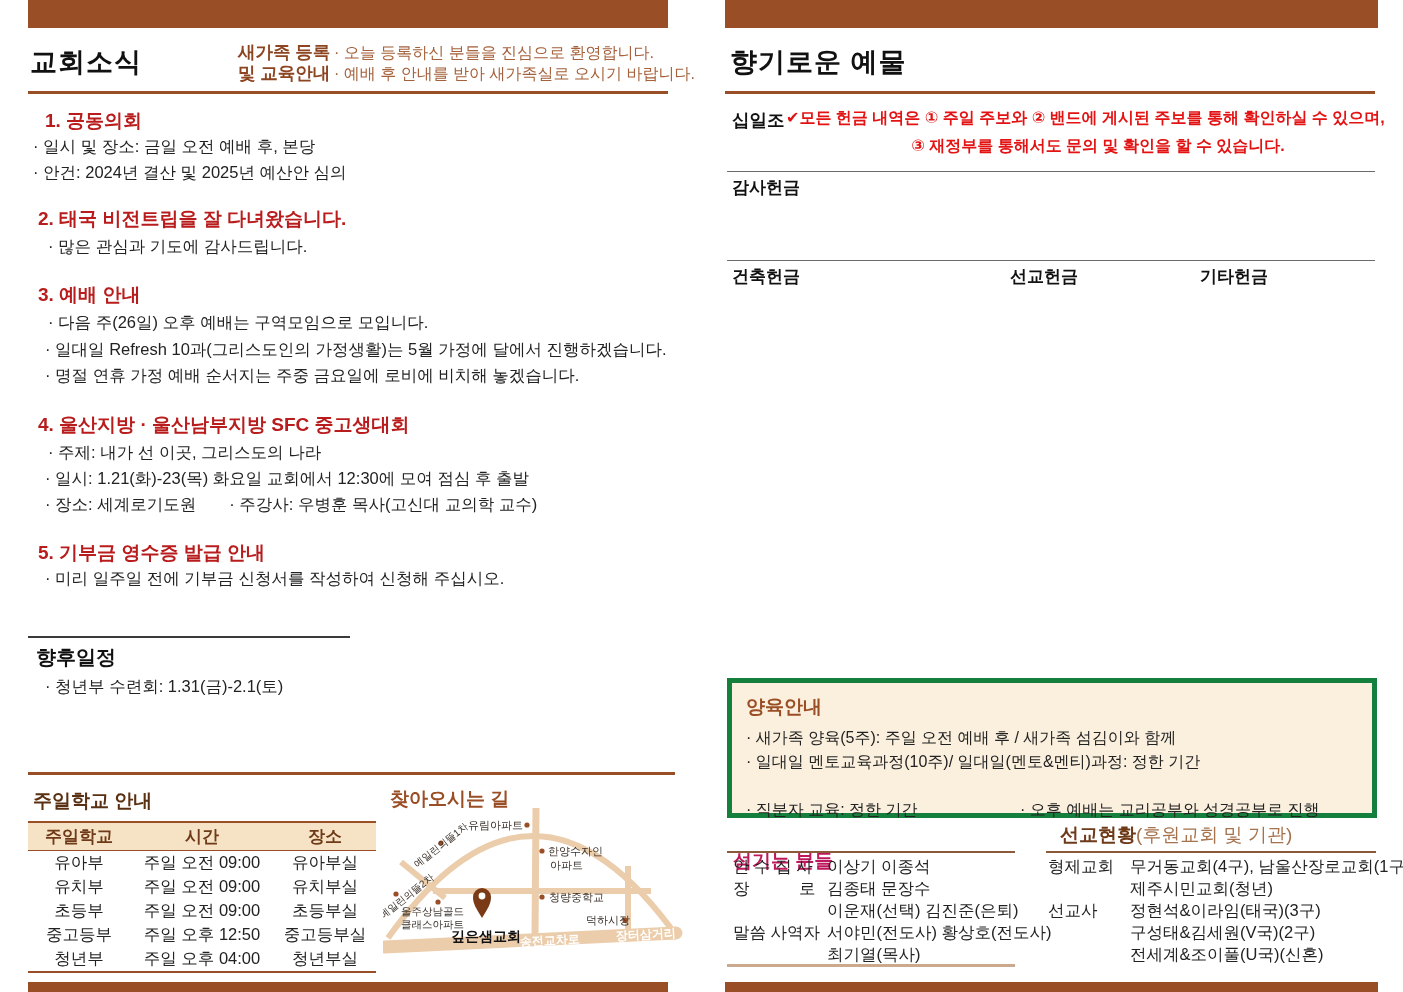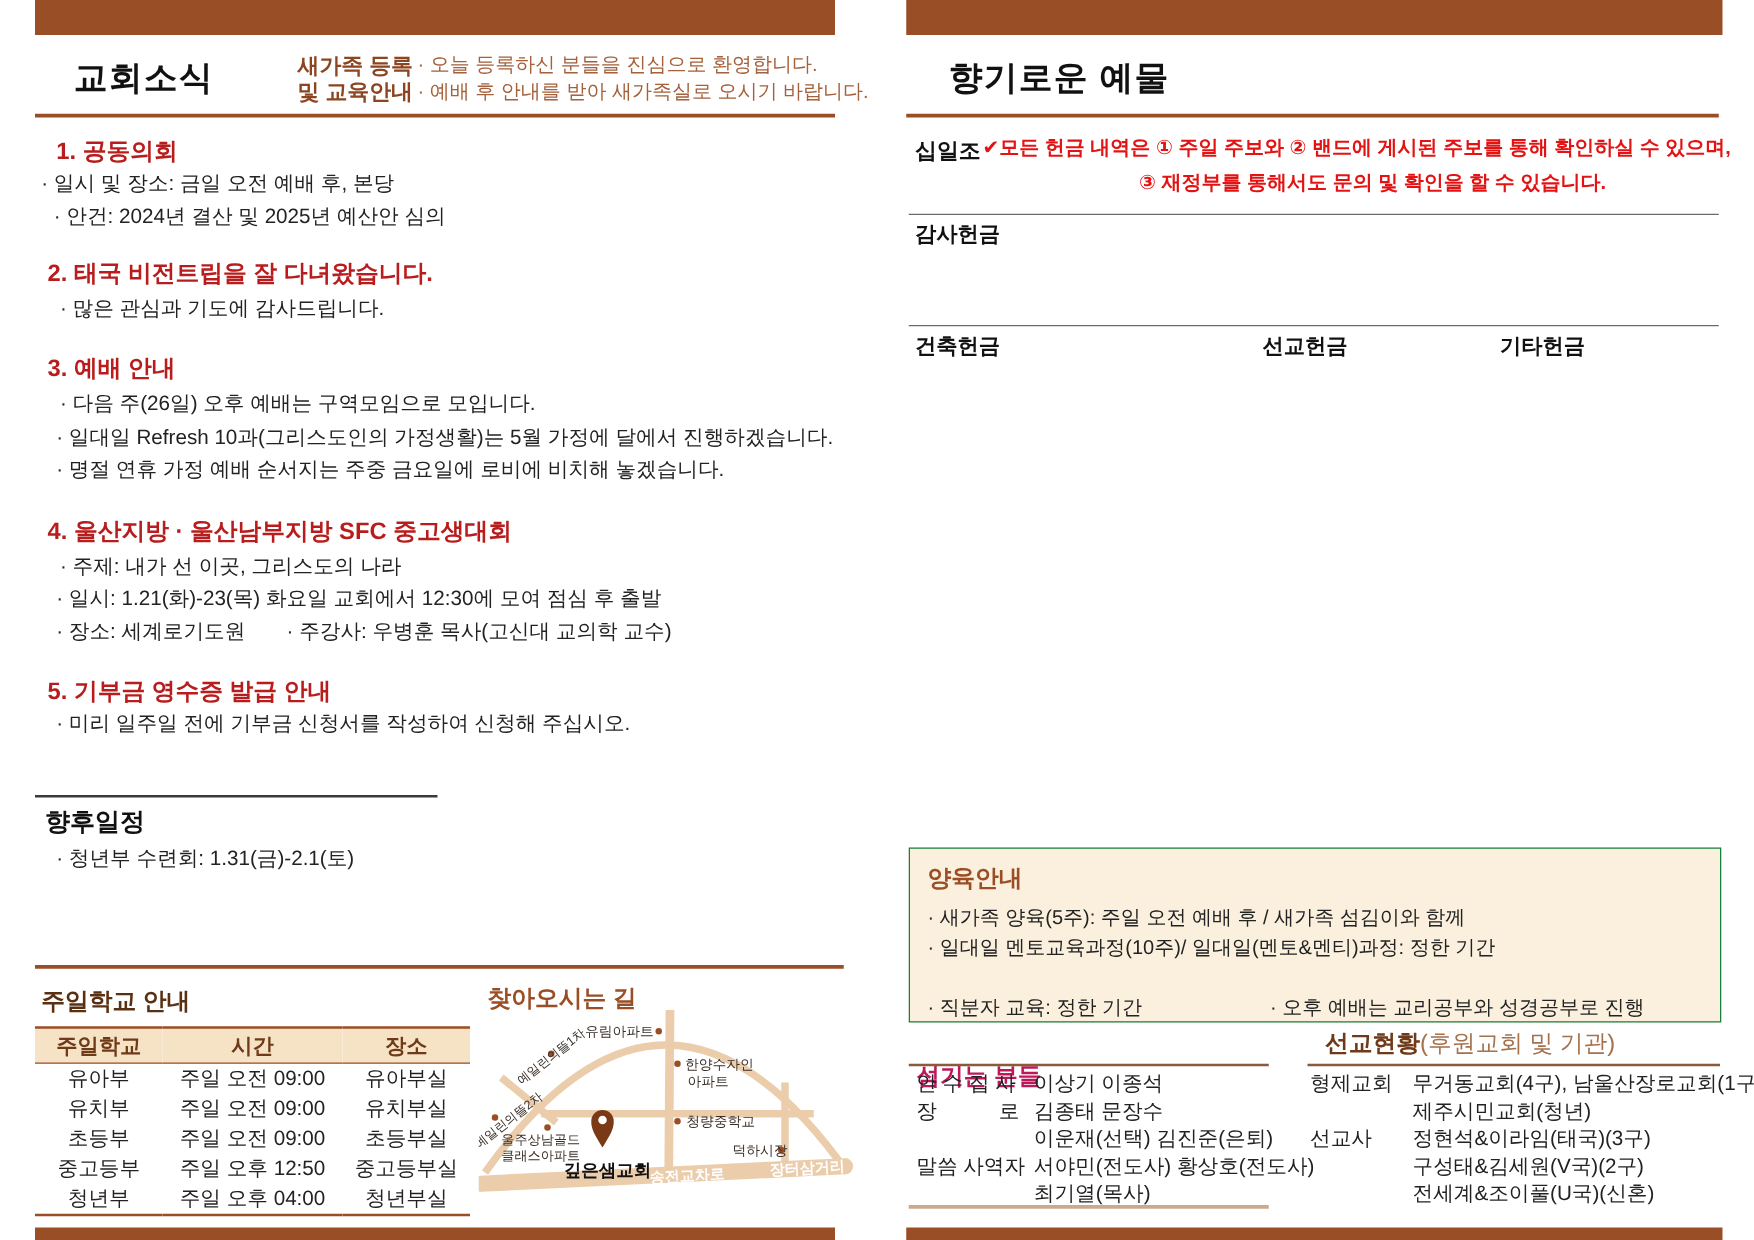"교회소식" .page-title { margin-left: 29px -> none }
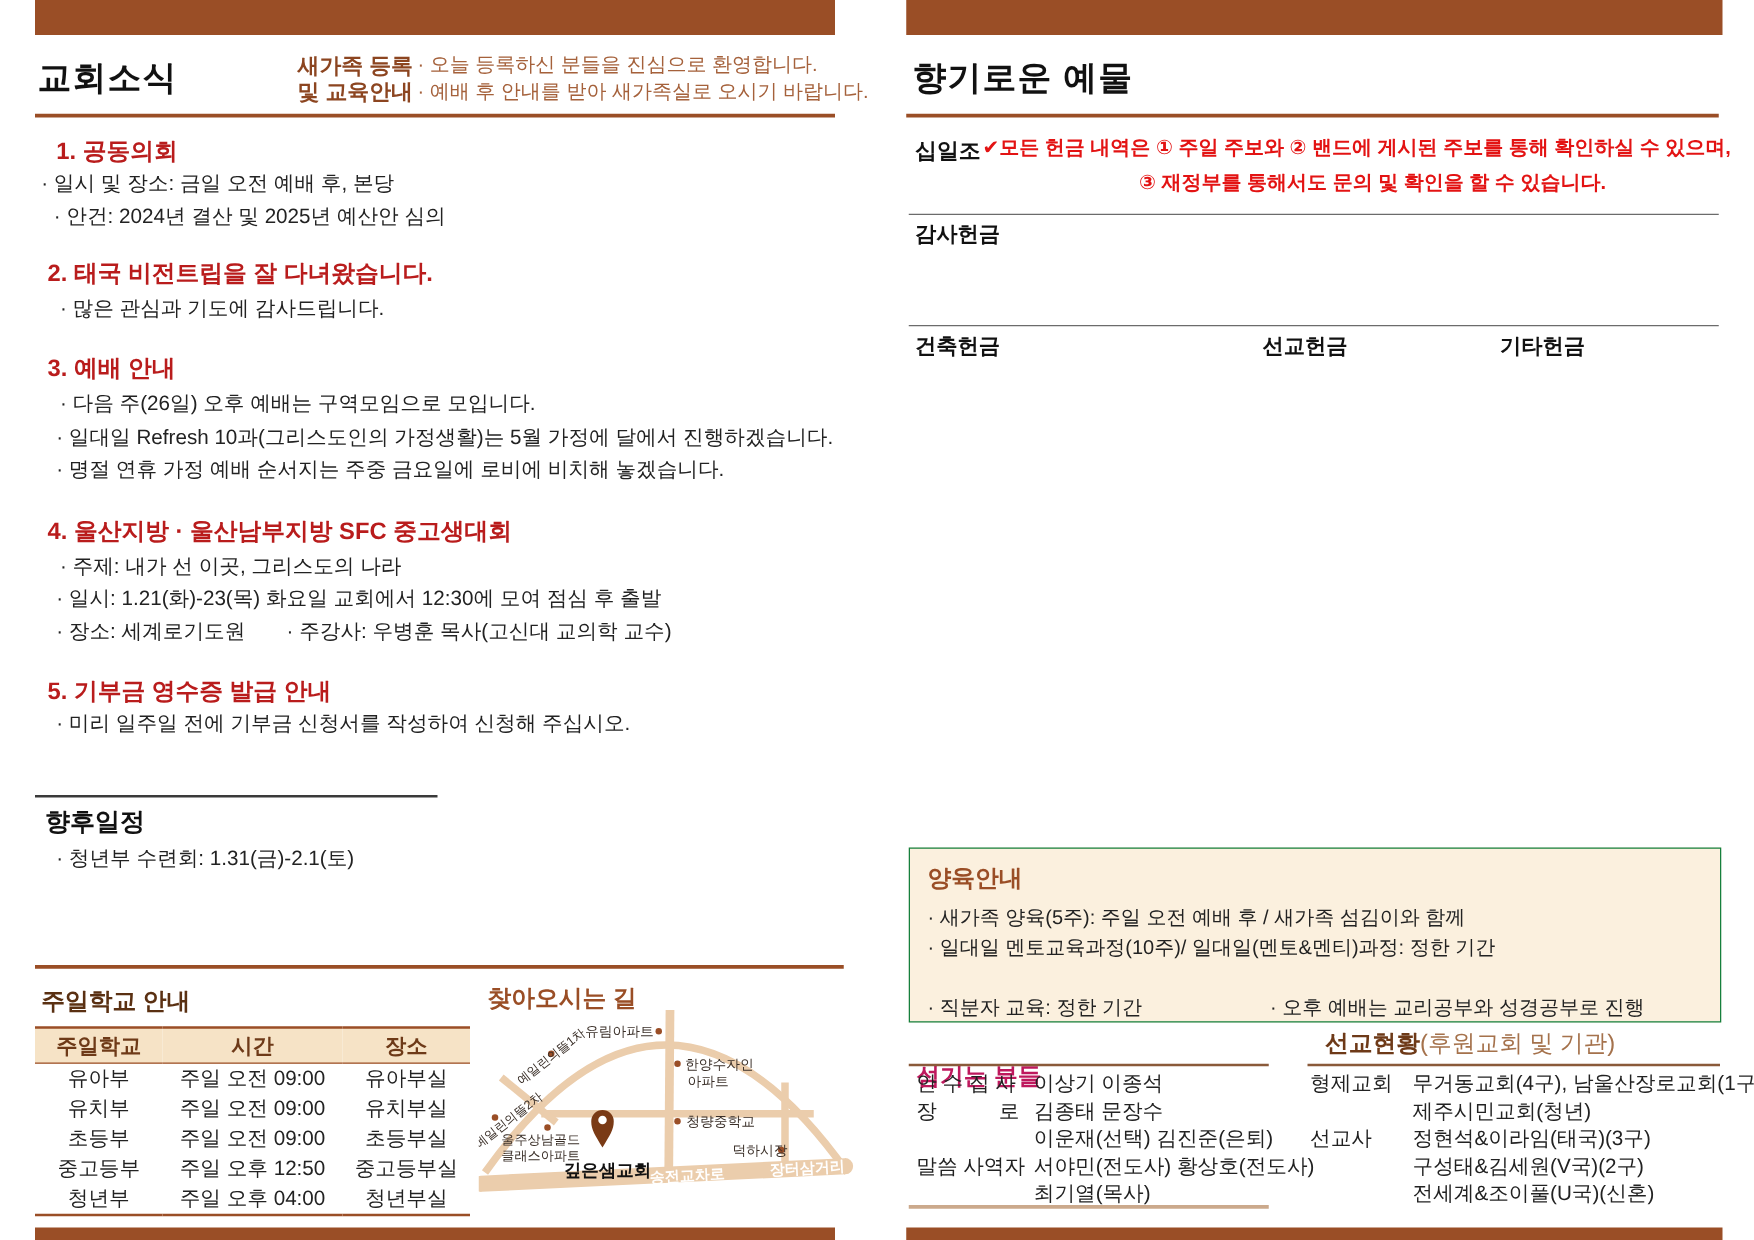"· 안건: 2024년 결산 및" div.abs { left: 43px -> 33px }
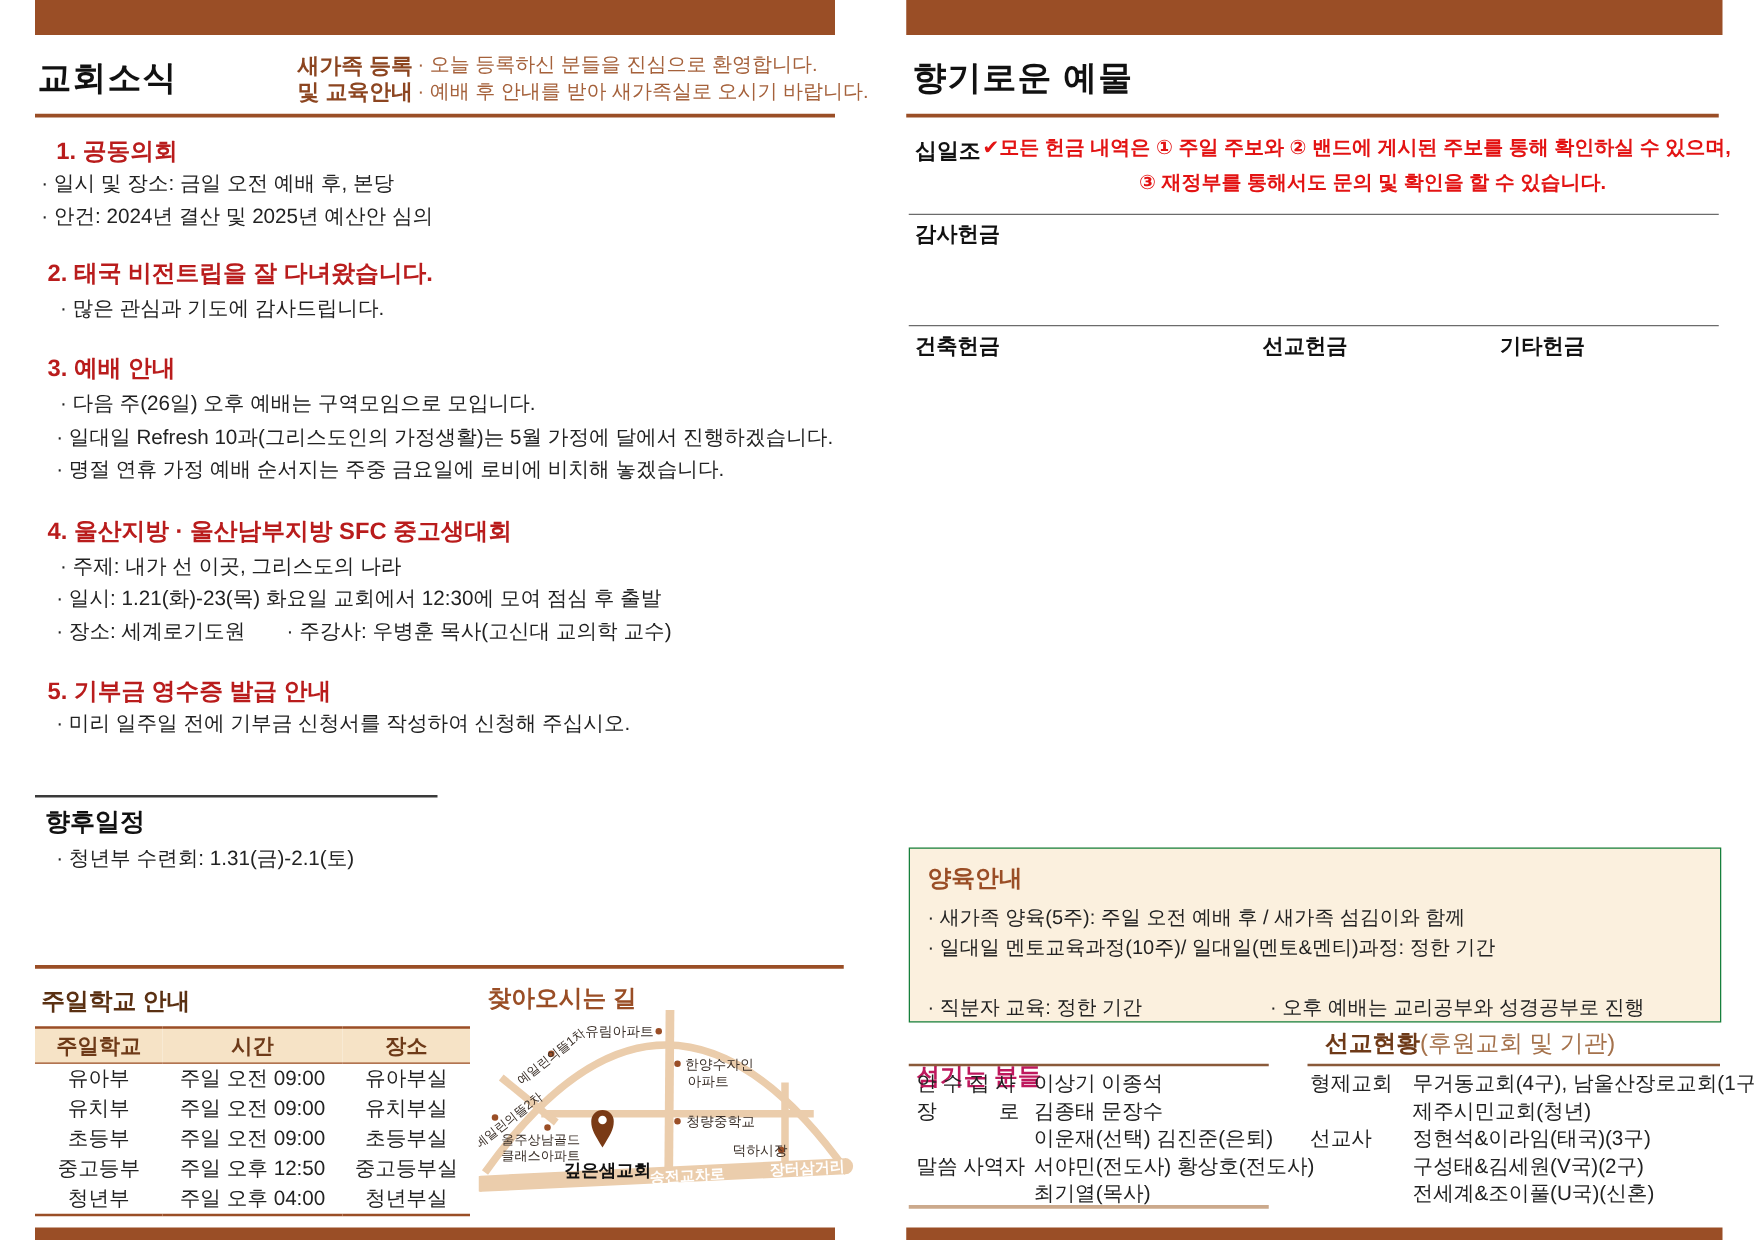"양육안내" .nurture-box { border: 1px solid #15803d -> 5px solid #15803d }
